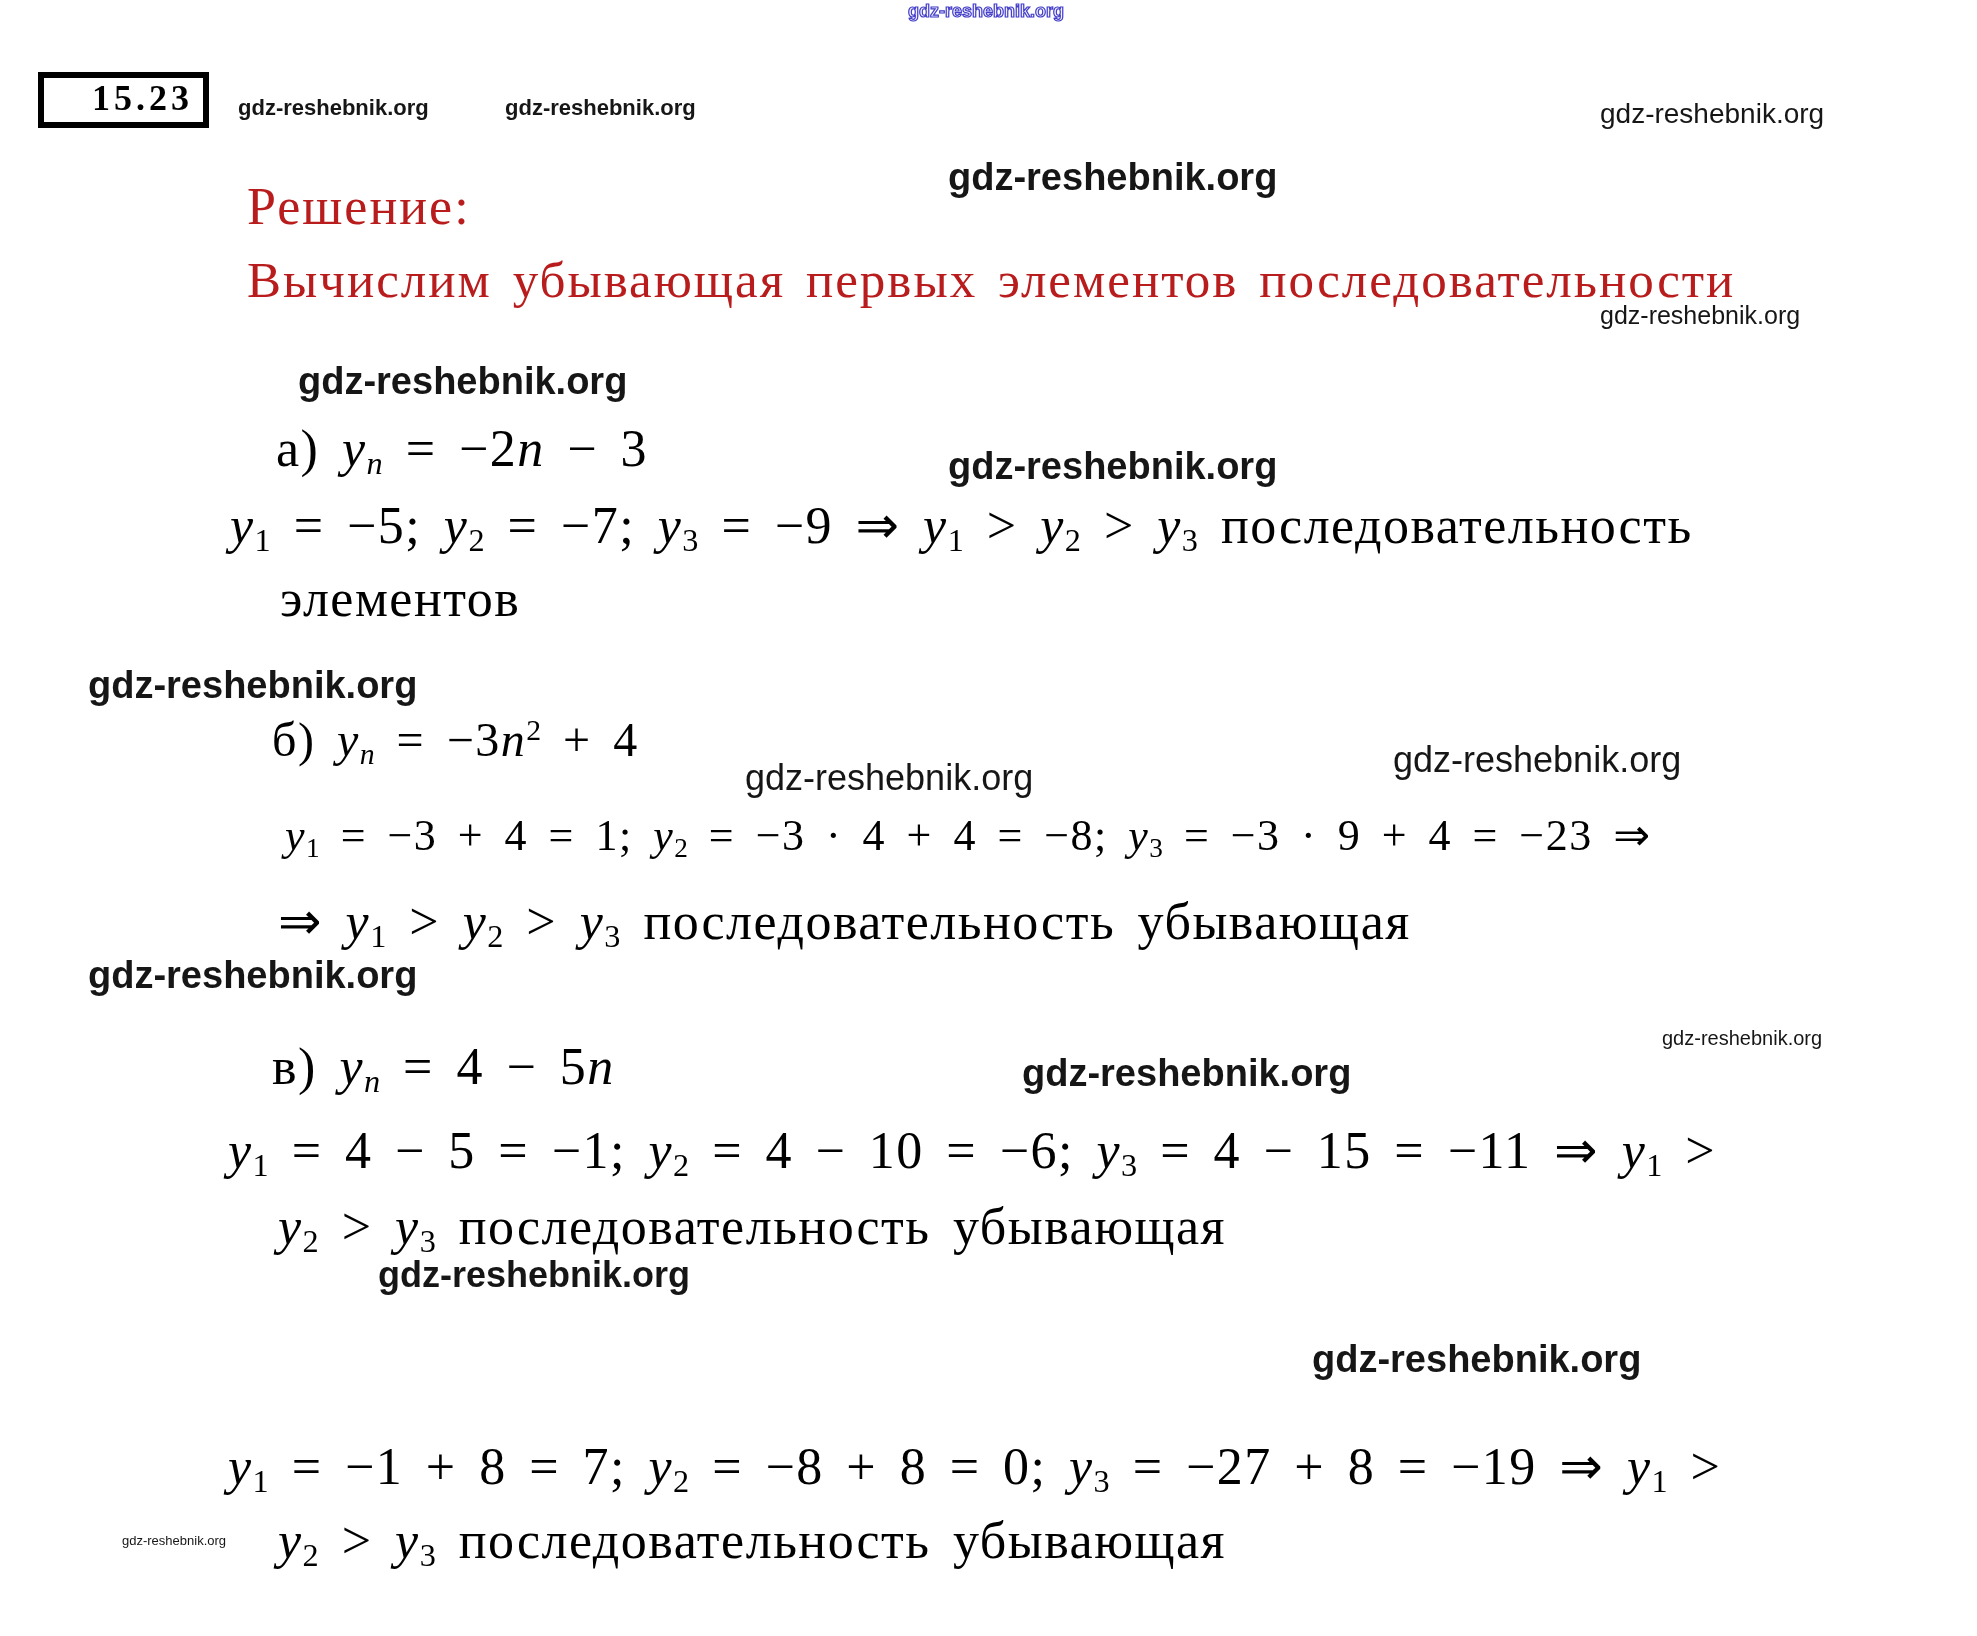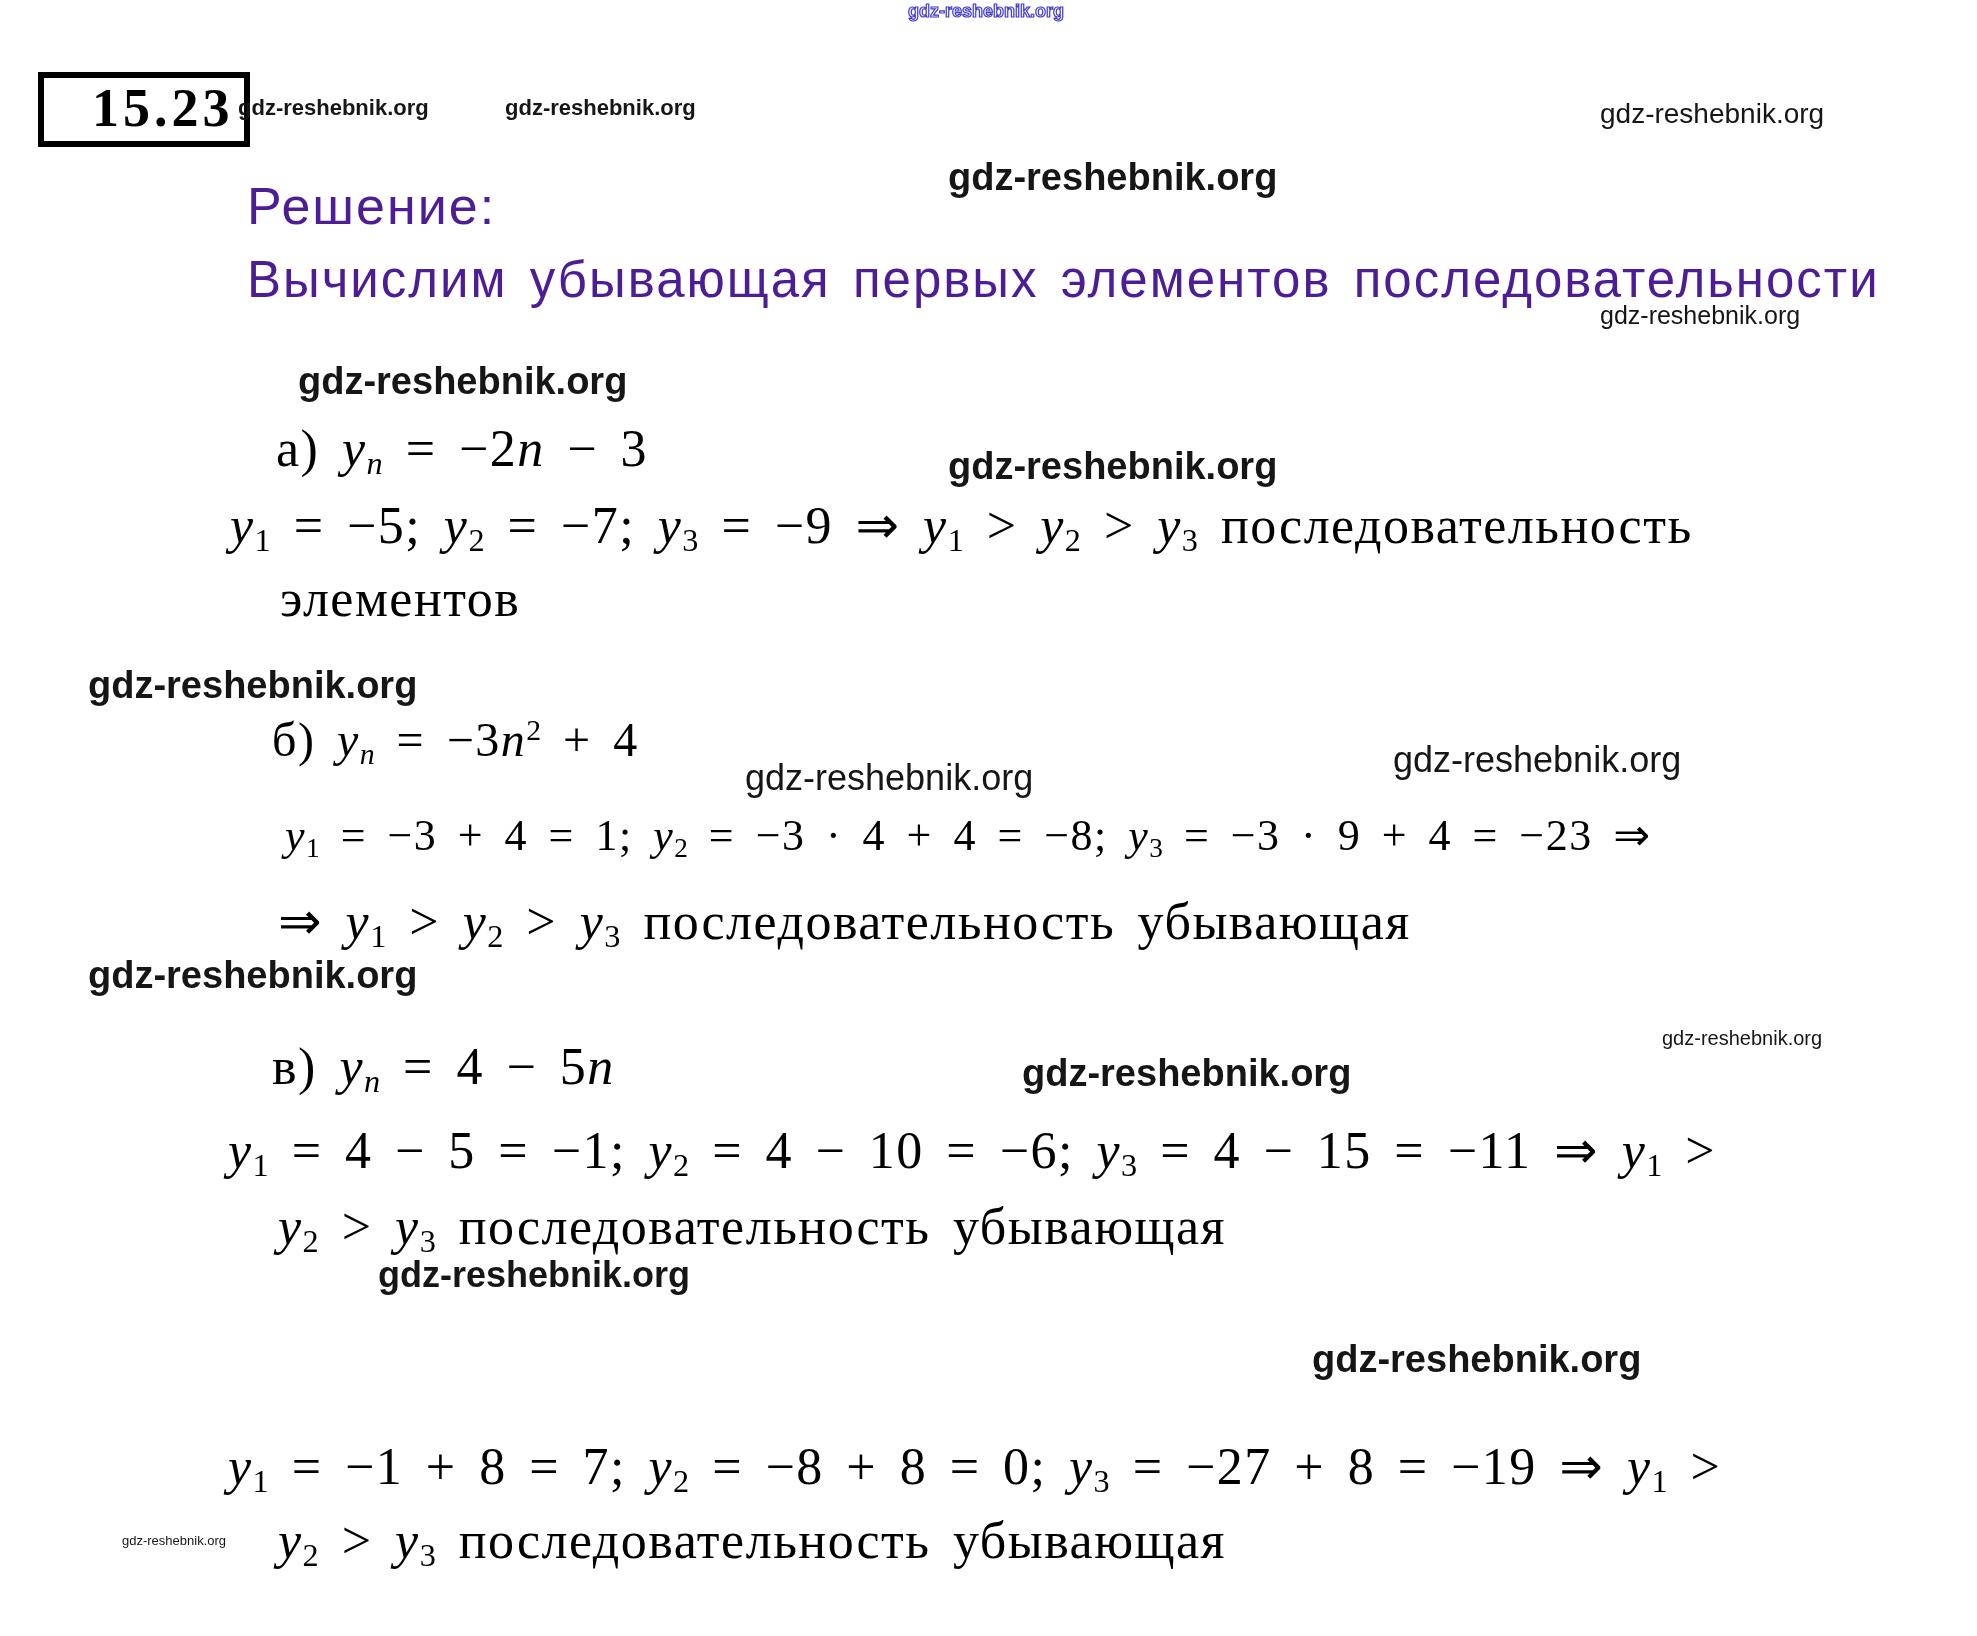"15.23" div.numbox { font-size: 54px -> 36px }
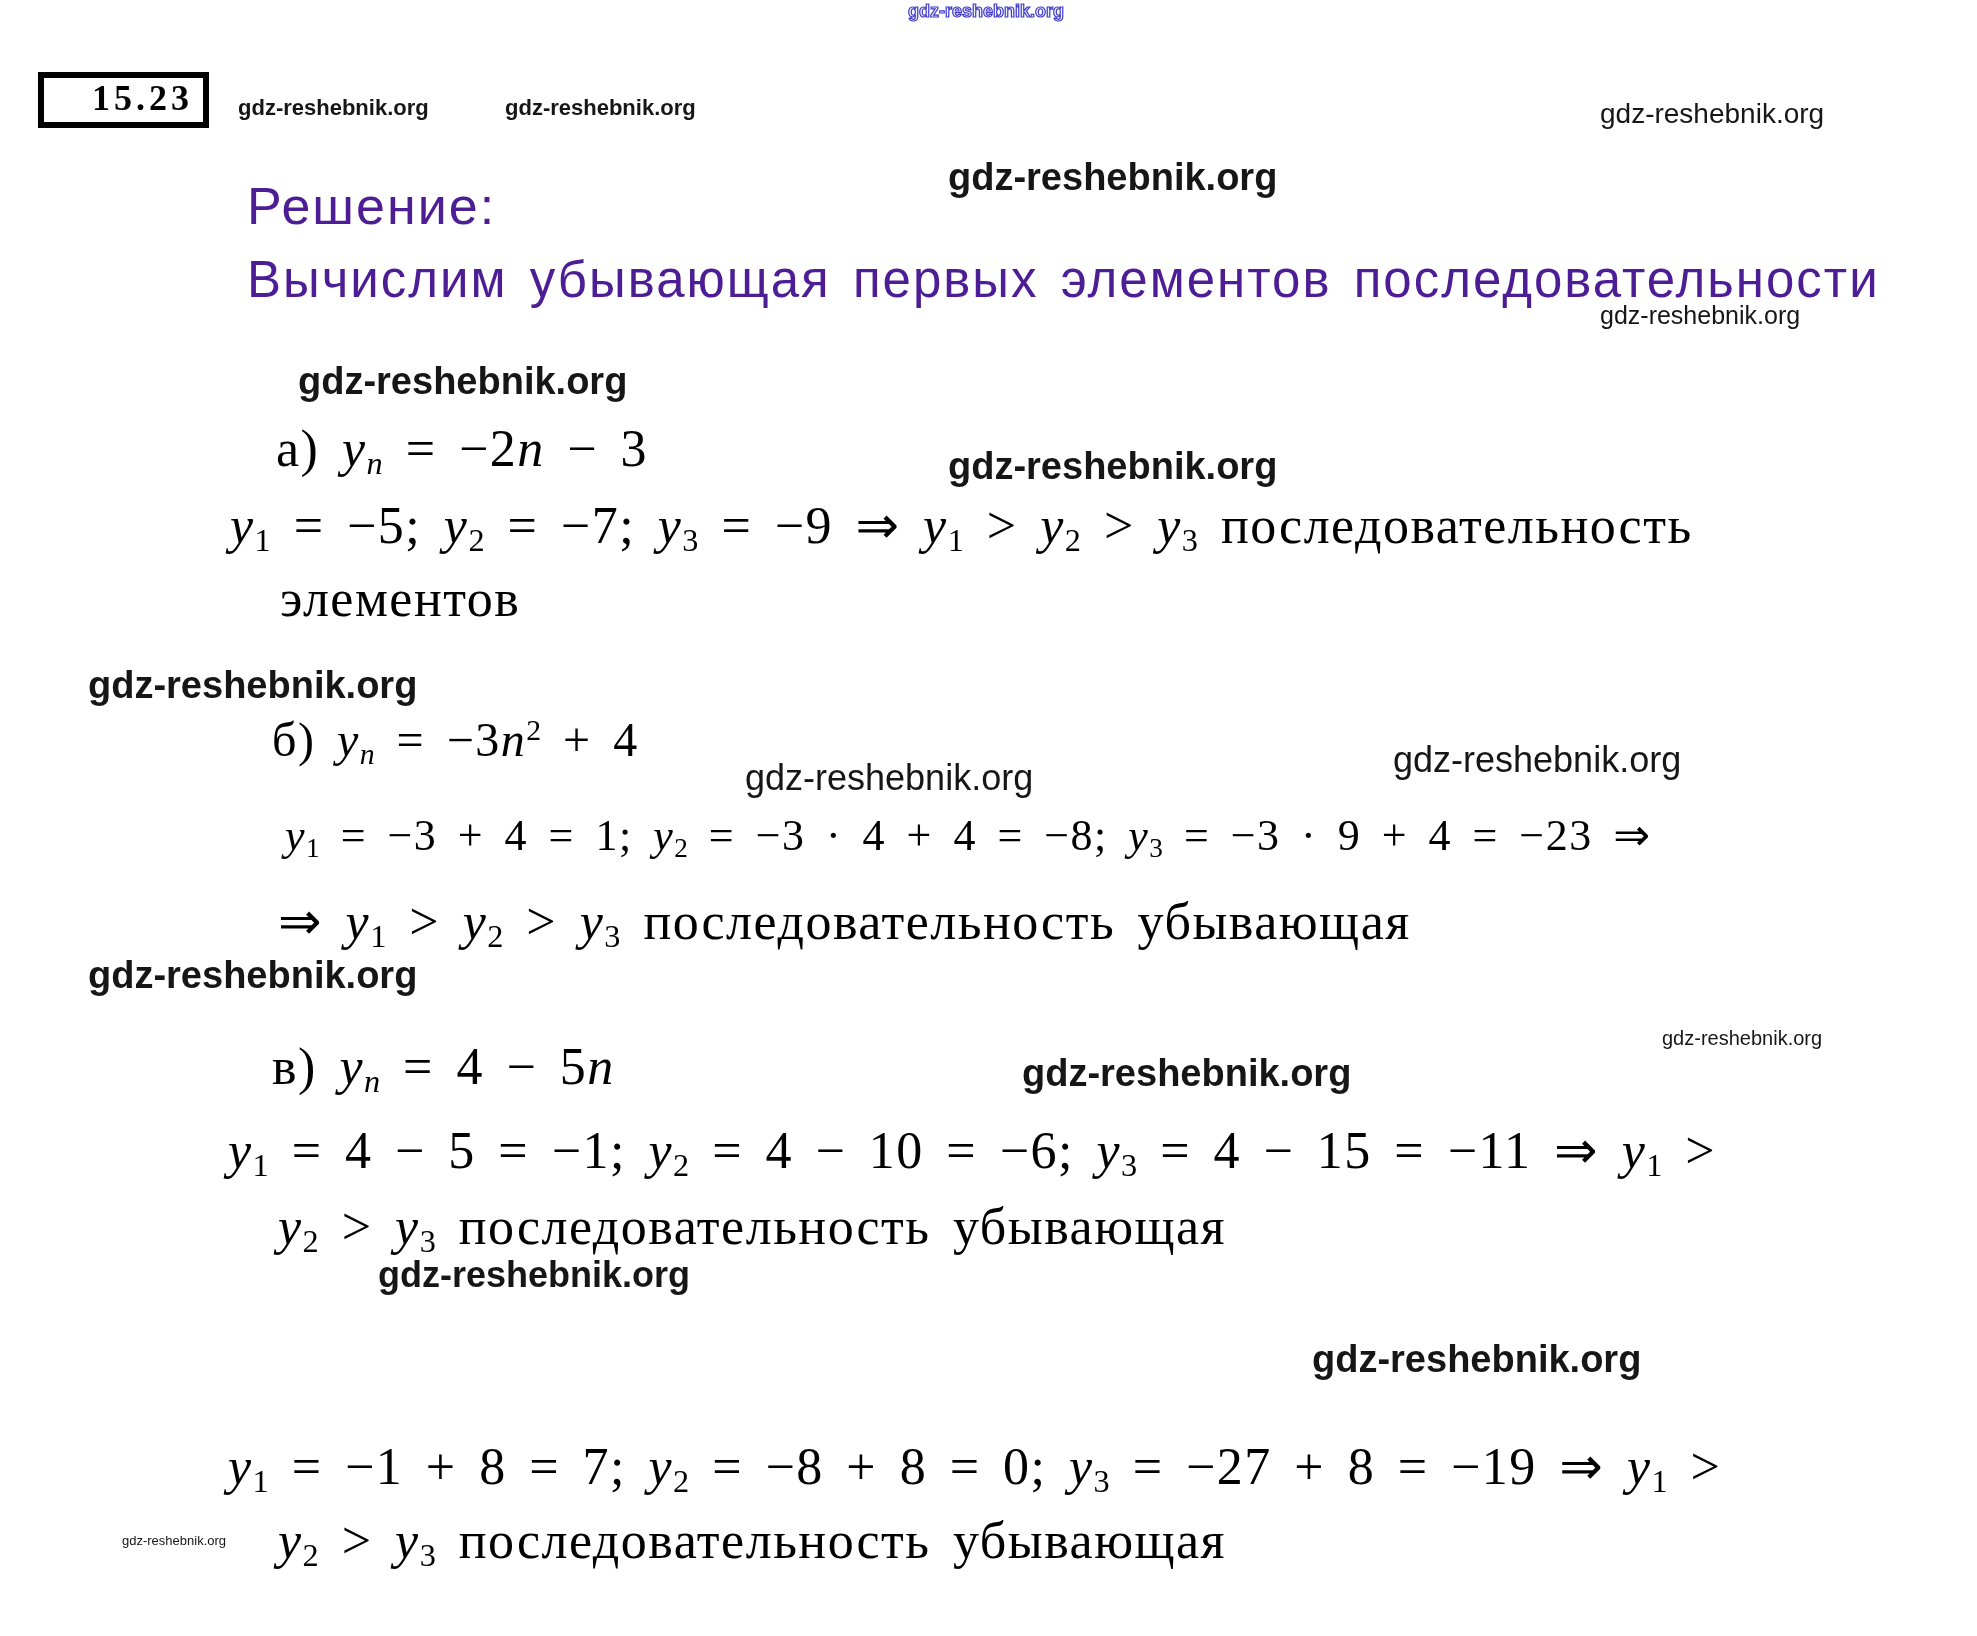"Решение:" .txt { color: #4c1d95 -> #b91c1c; font-family: Liberation Sans, sans-serif -> Liberation Serif, serif }
